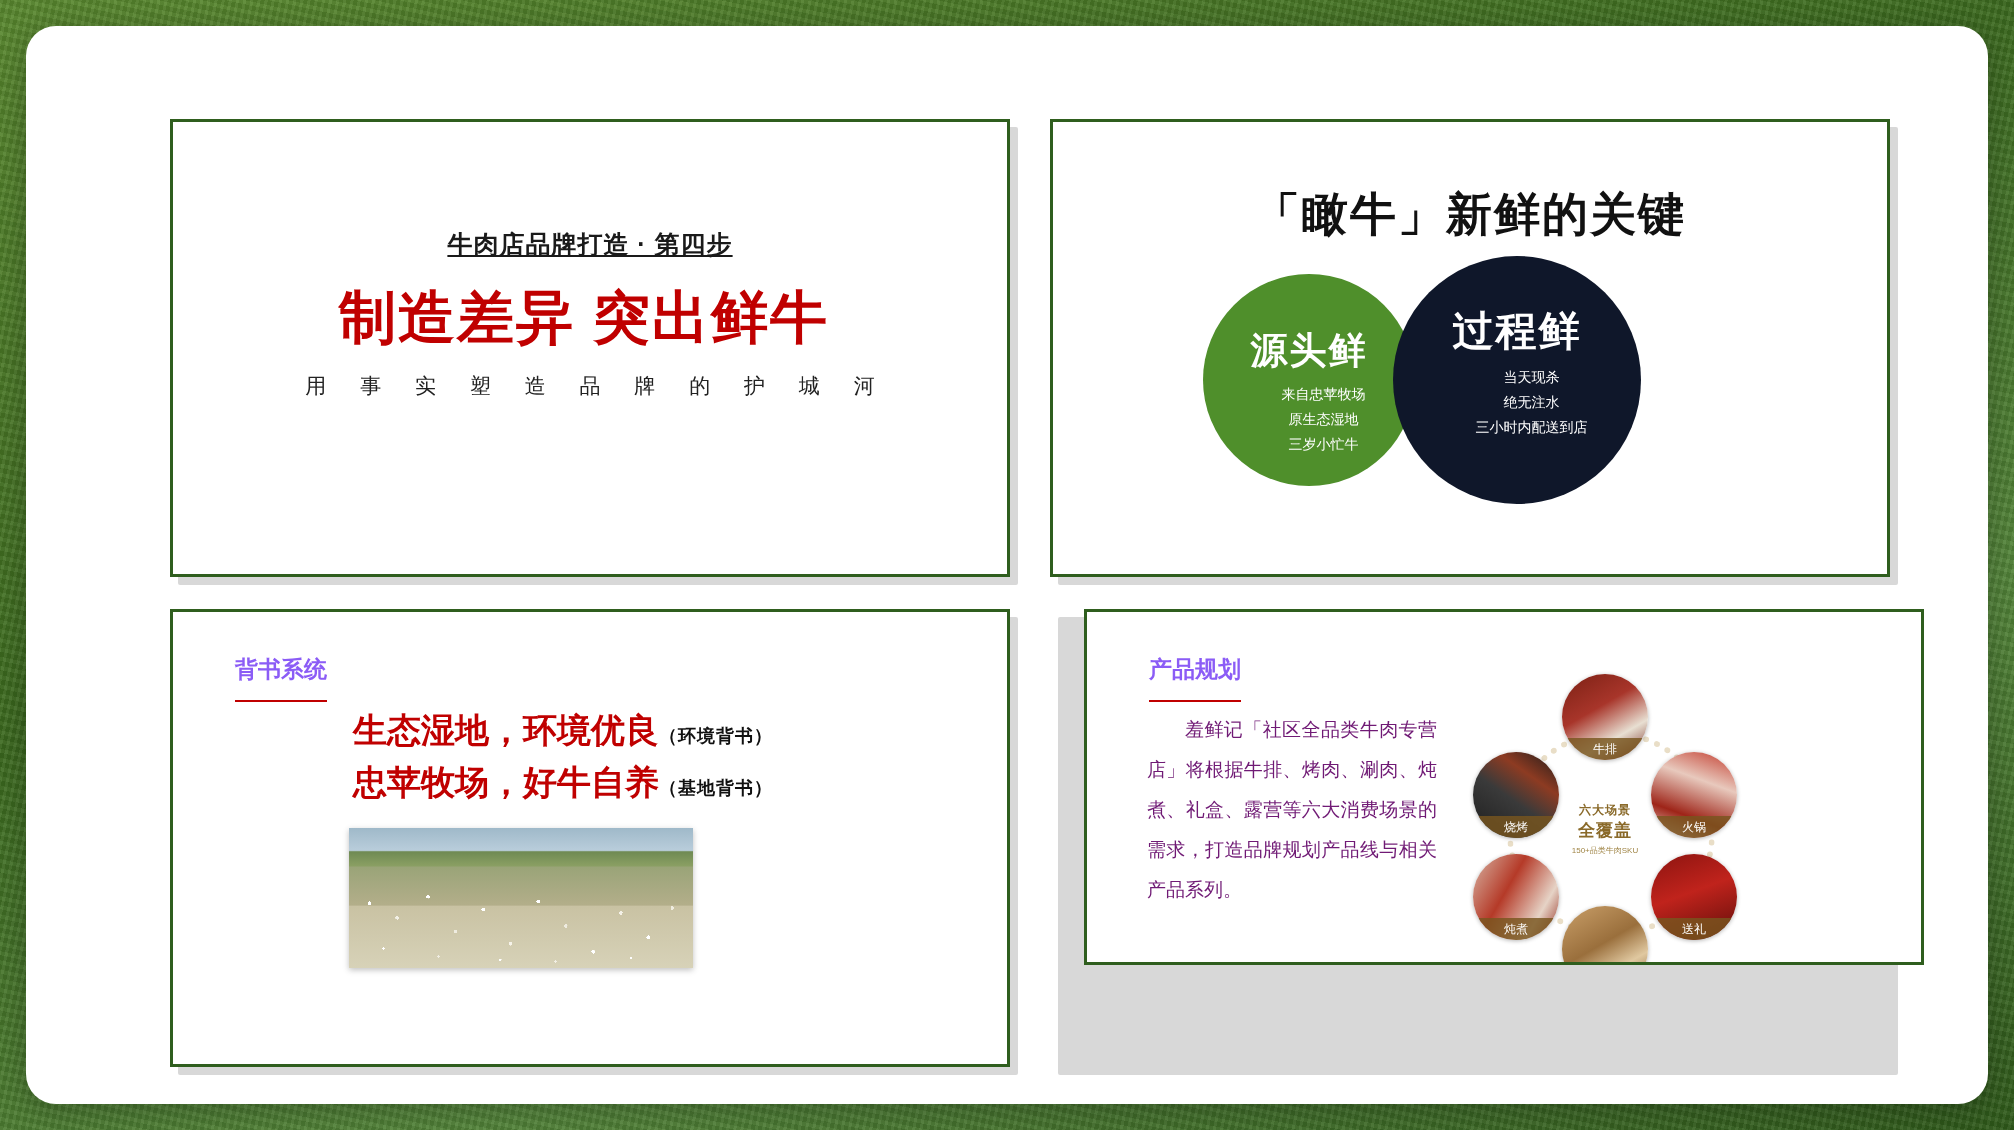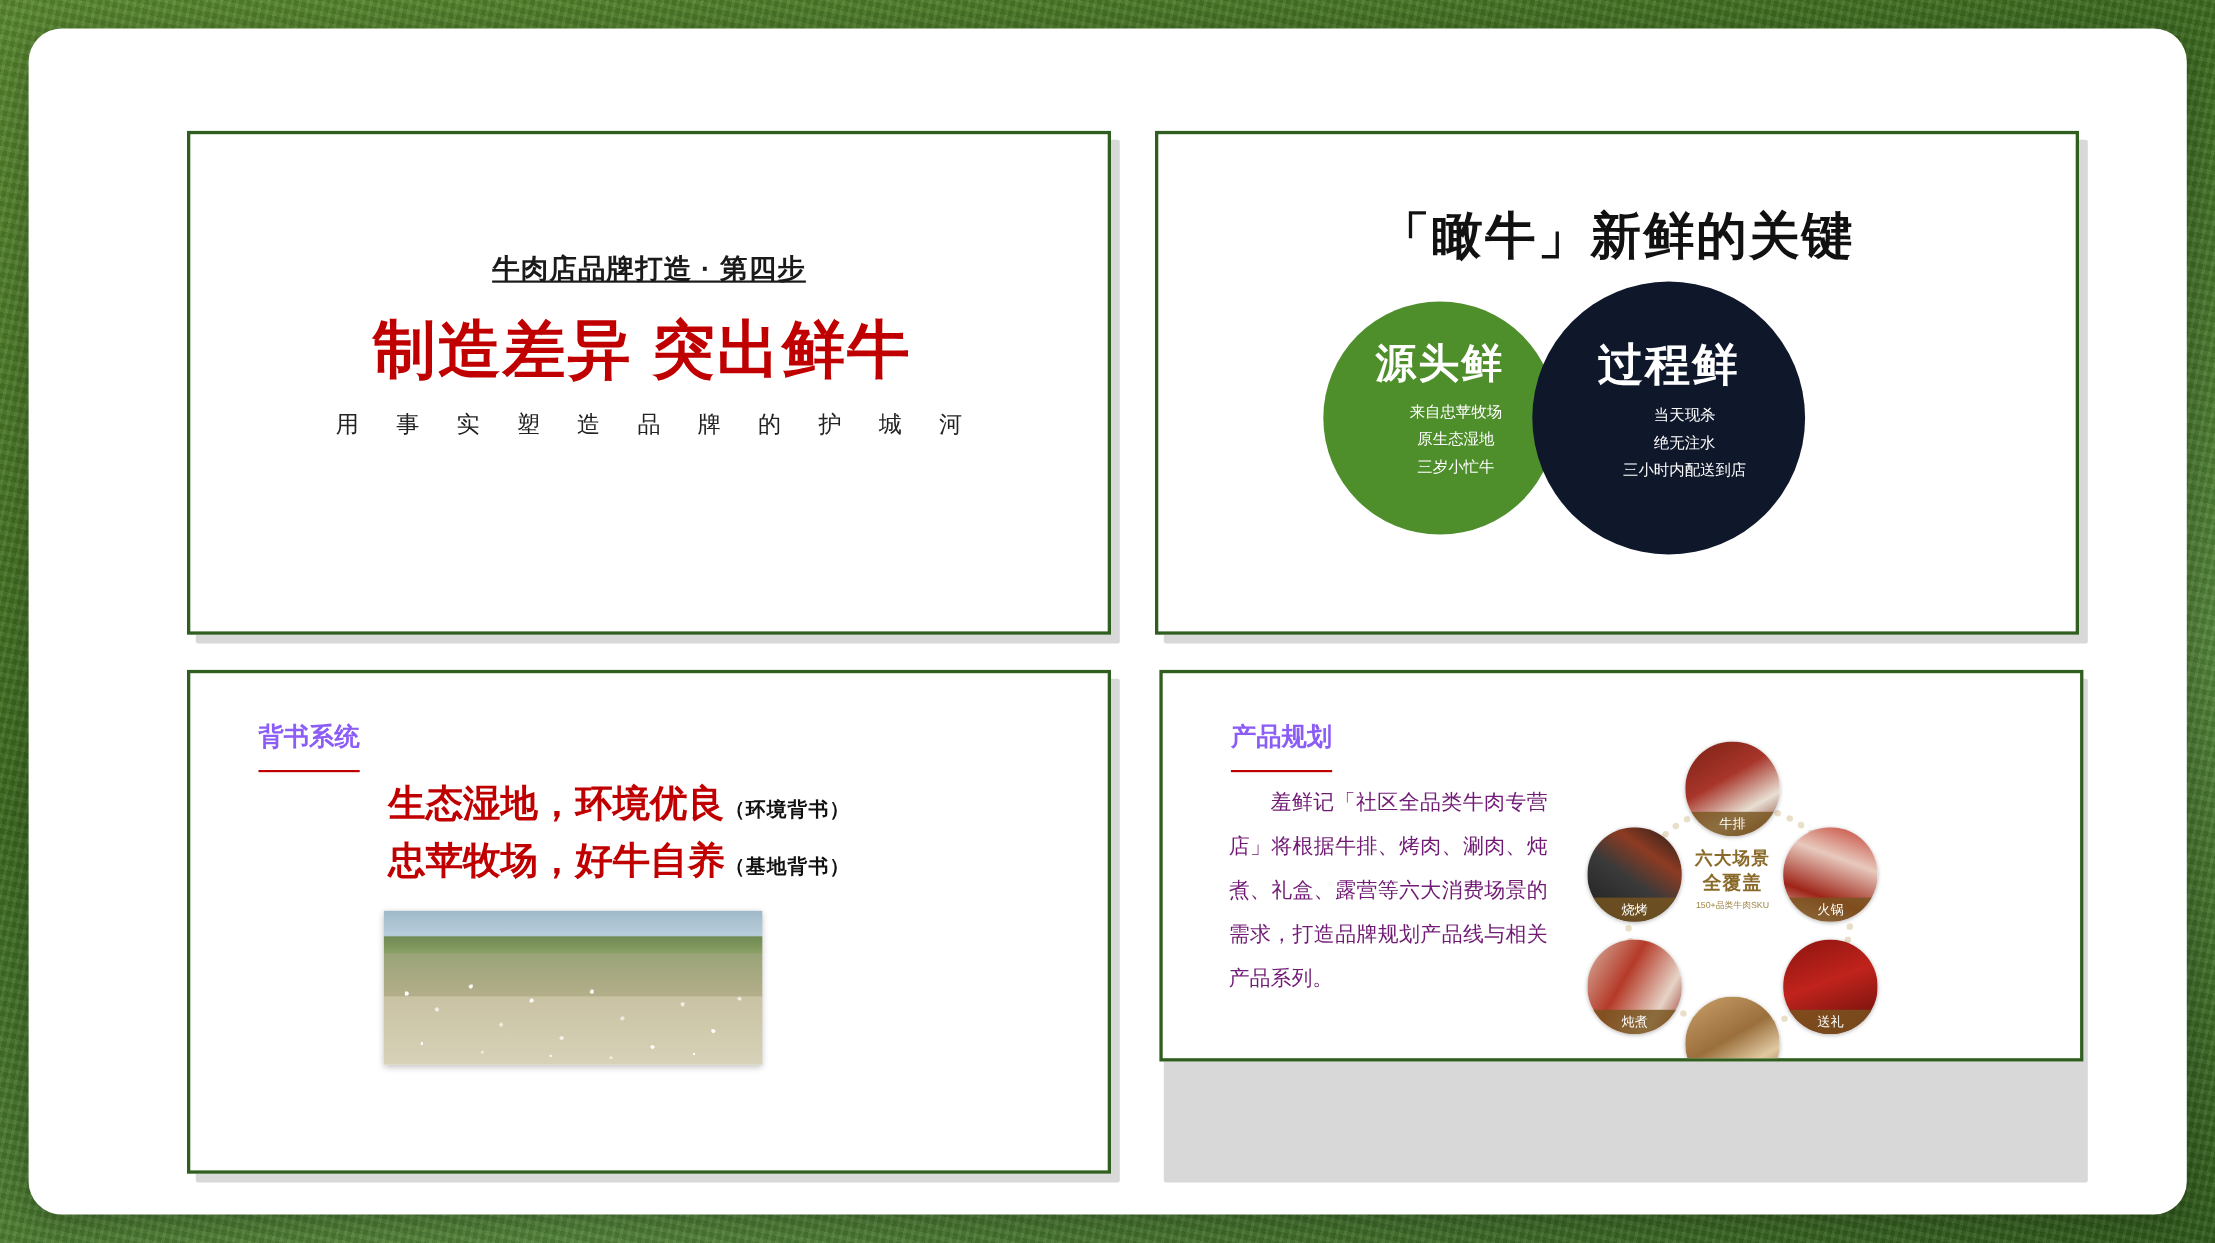"源头鲜" .circle.green .circle-title { margin-top: 32px -> 52px }
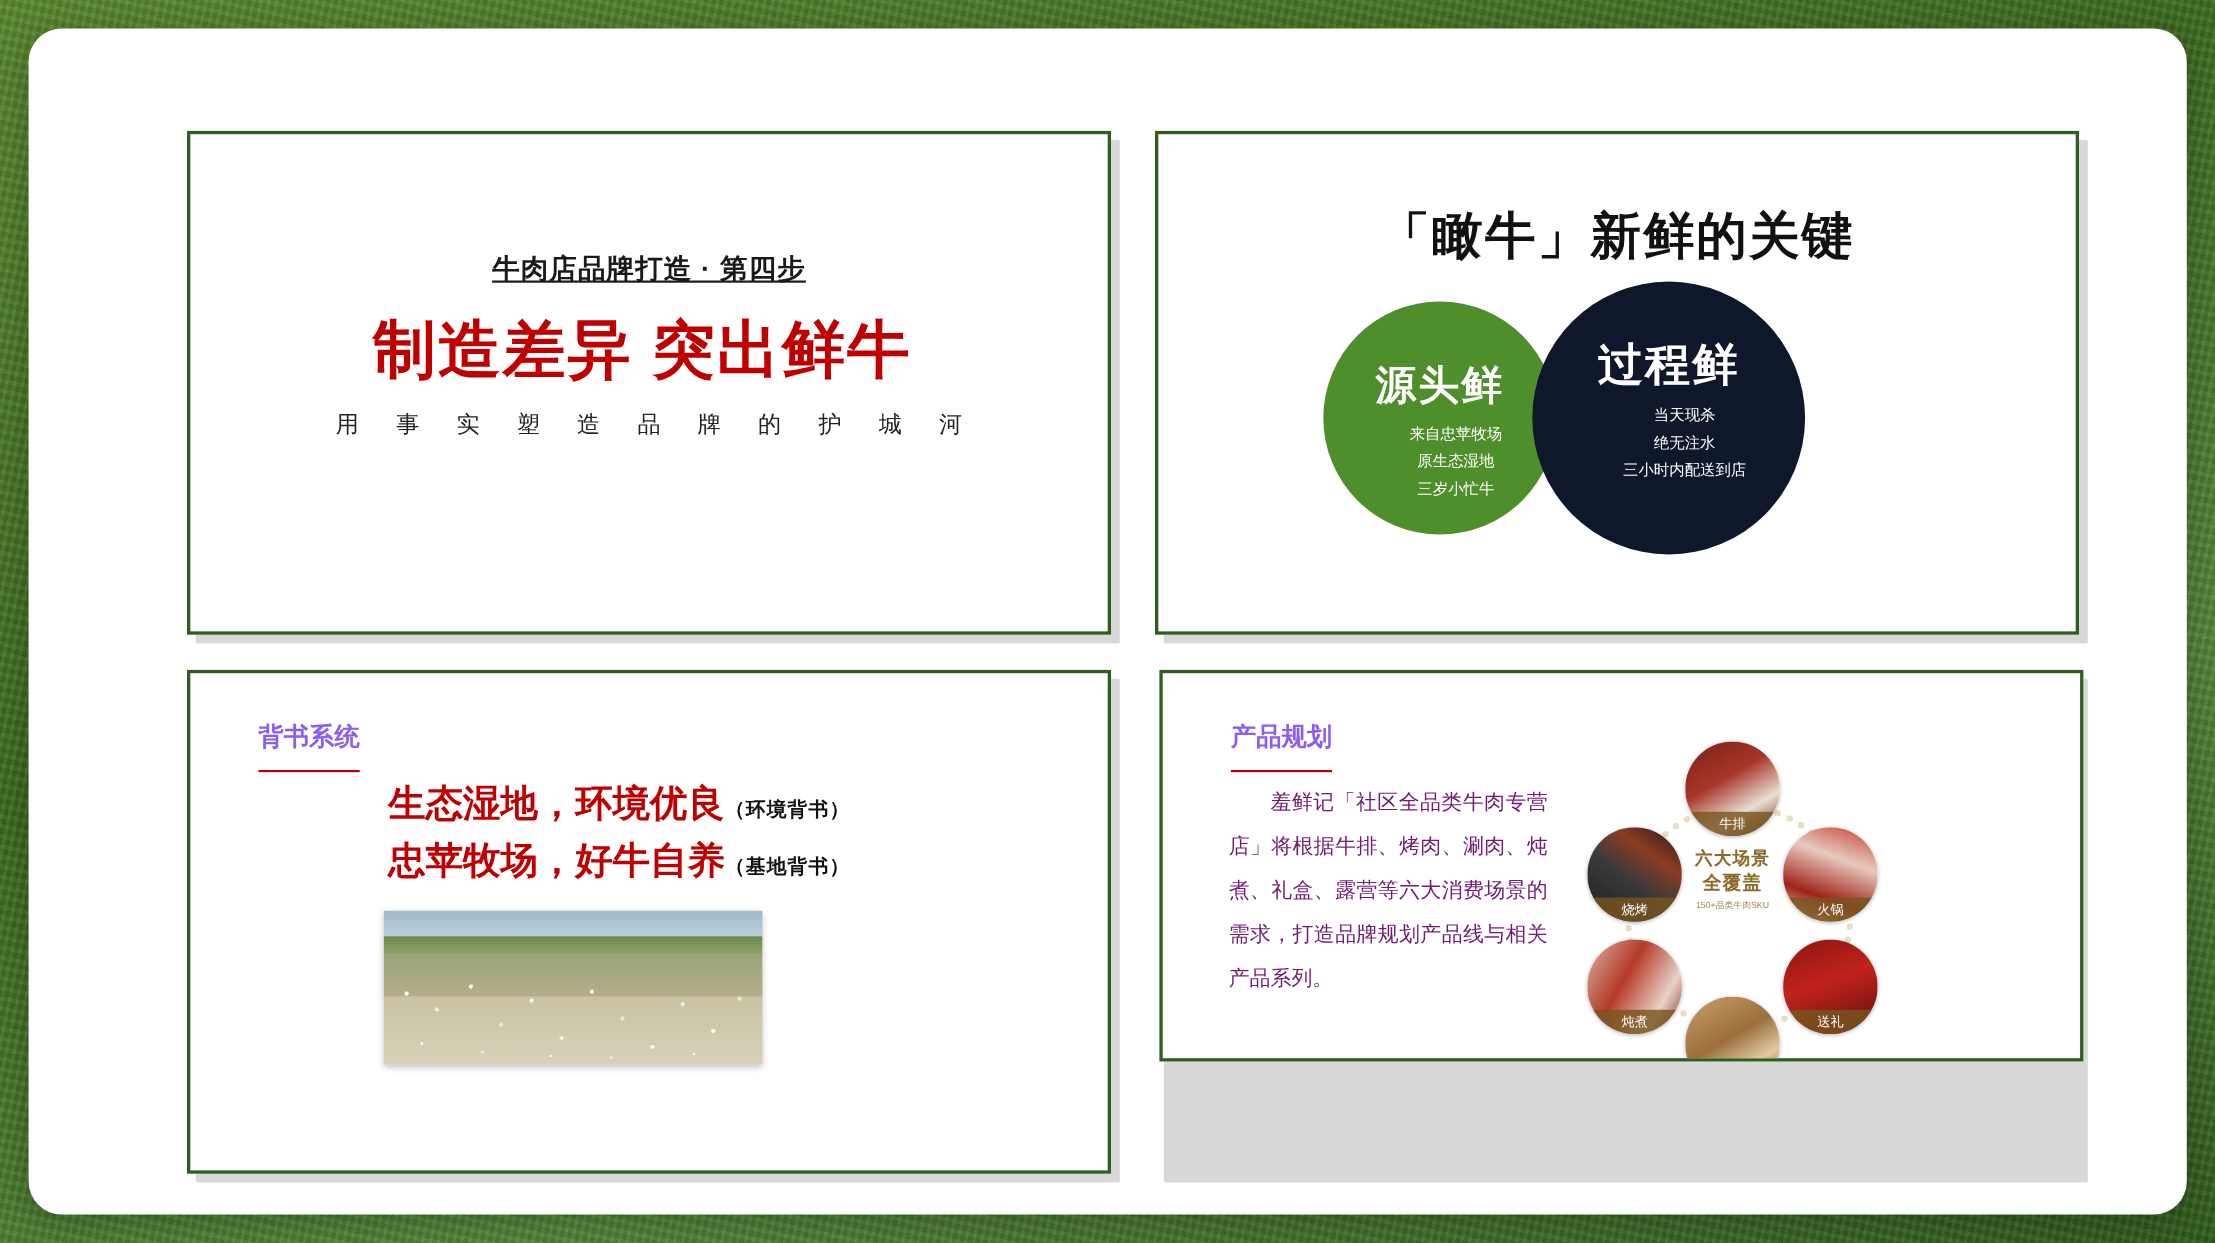"产品规划" .s4 { left: 910px -> 940px }
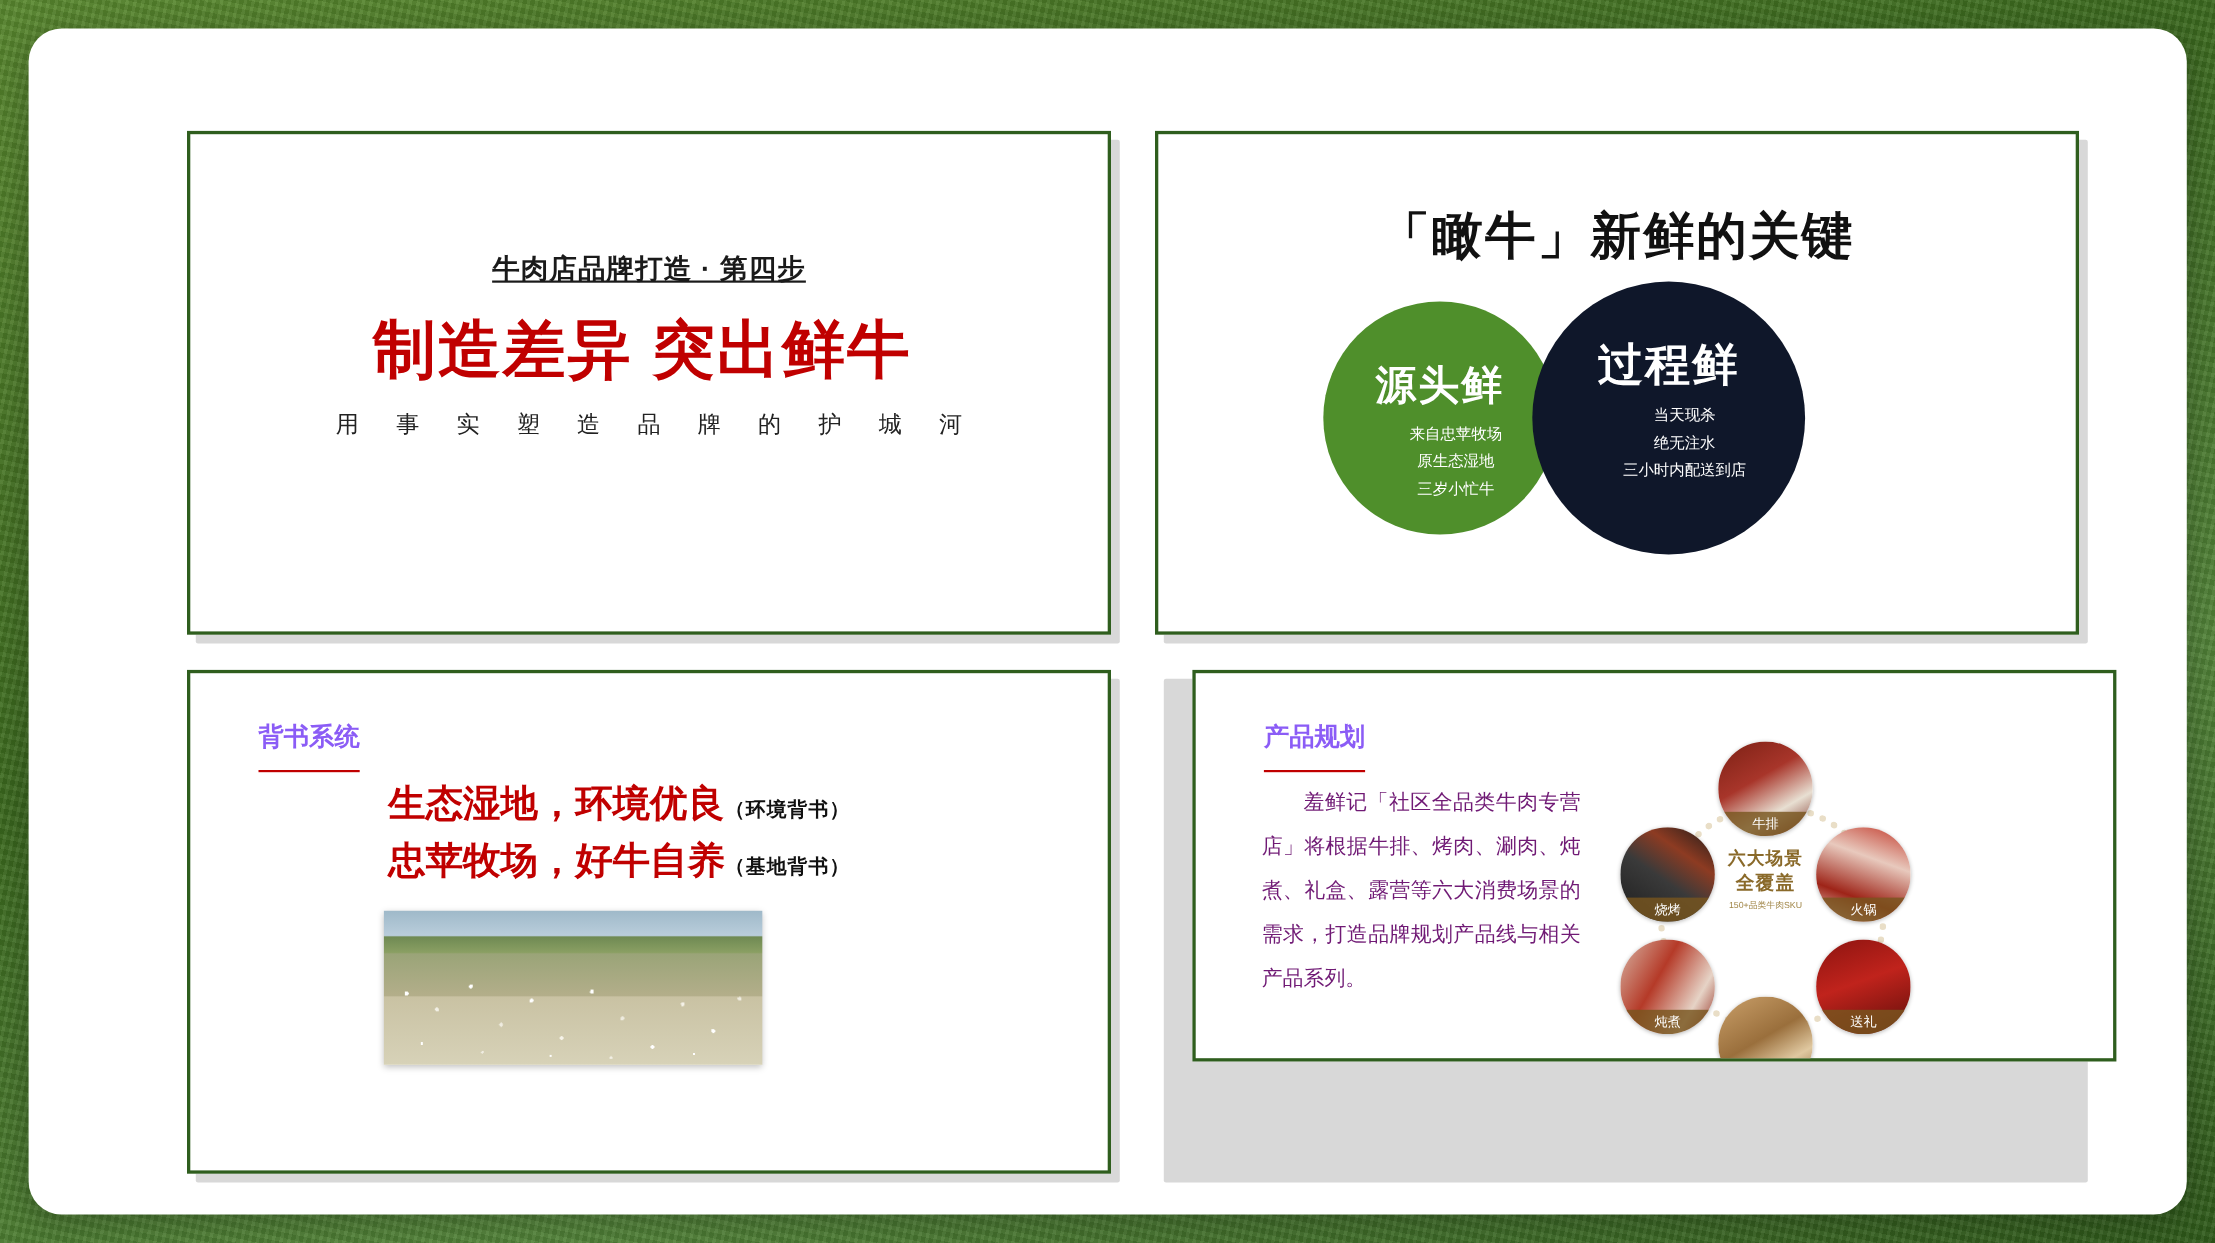"六大场景" .wheel-center .wc-1 { font-size: 16px -> 12px; margin-top: none -> 32px }
